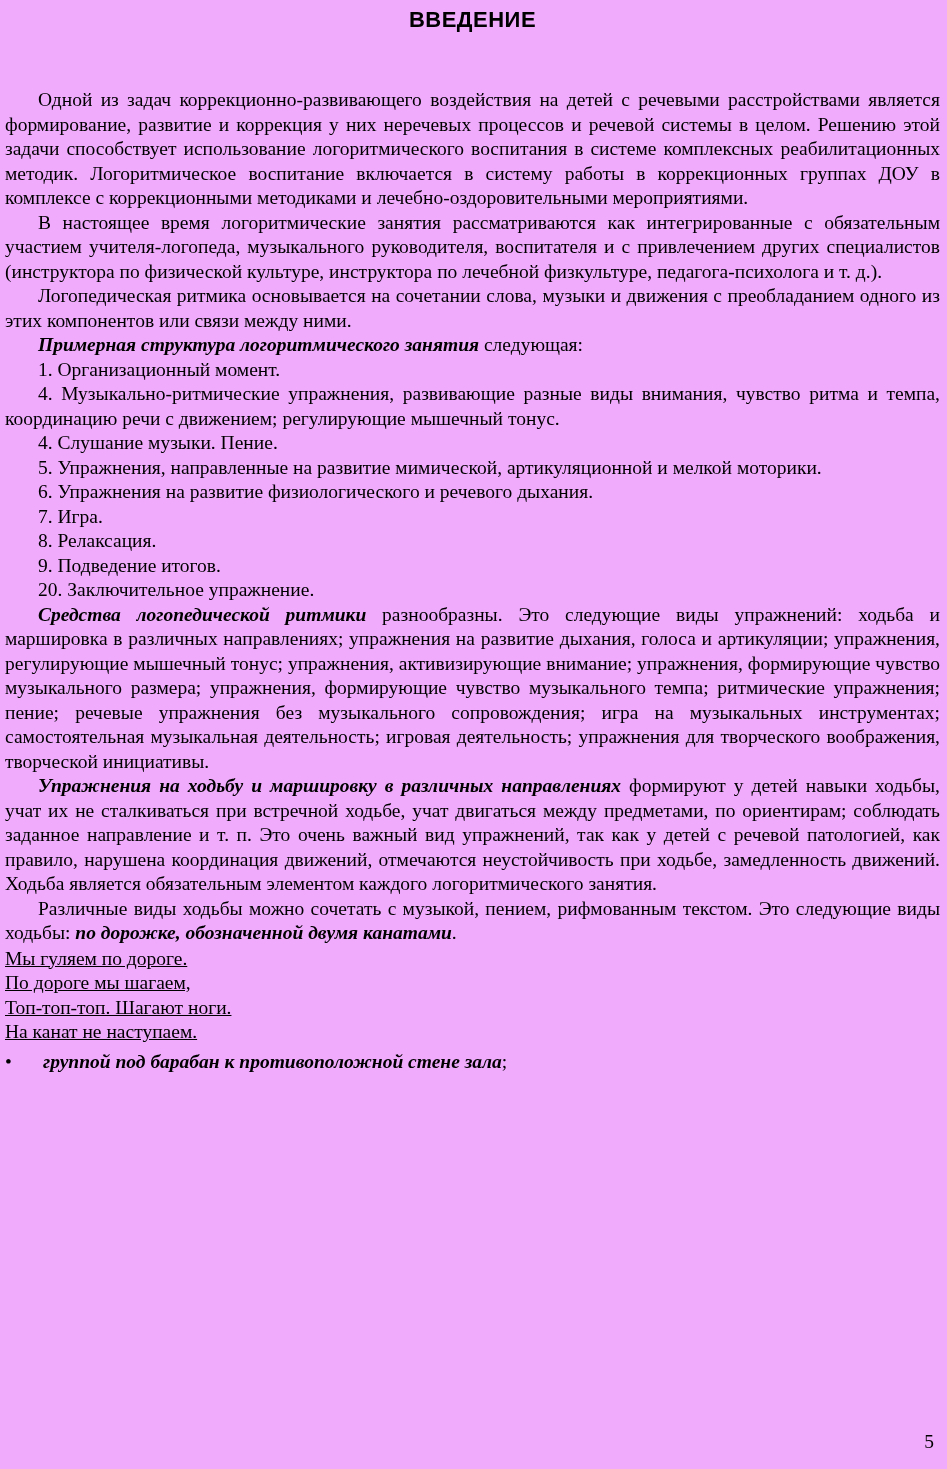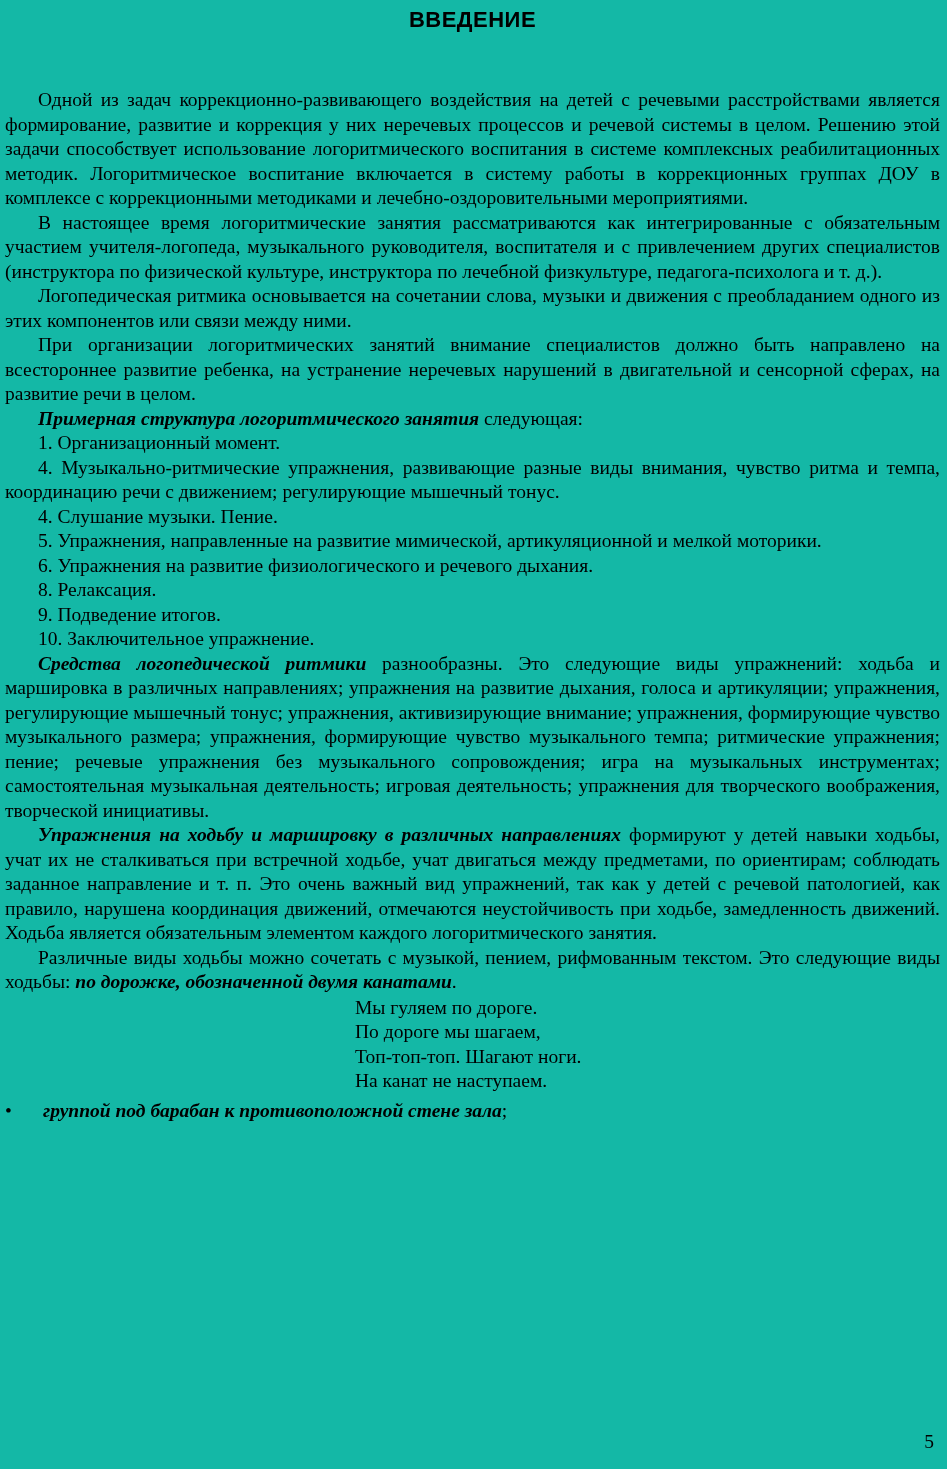"ВВЕДЕНИЕ" .page { background: #14b8a6 -> #f0abfc }
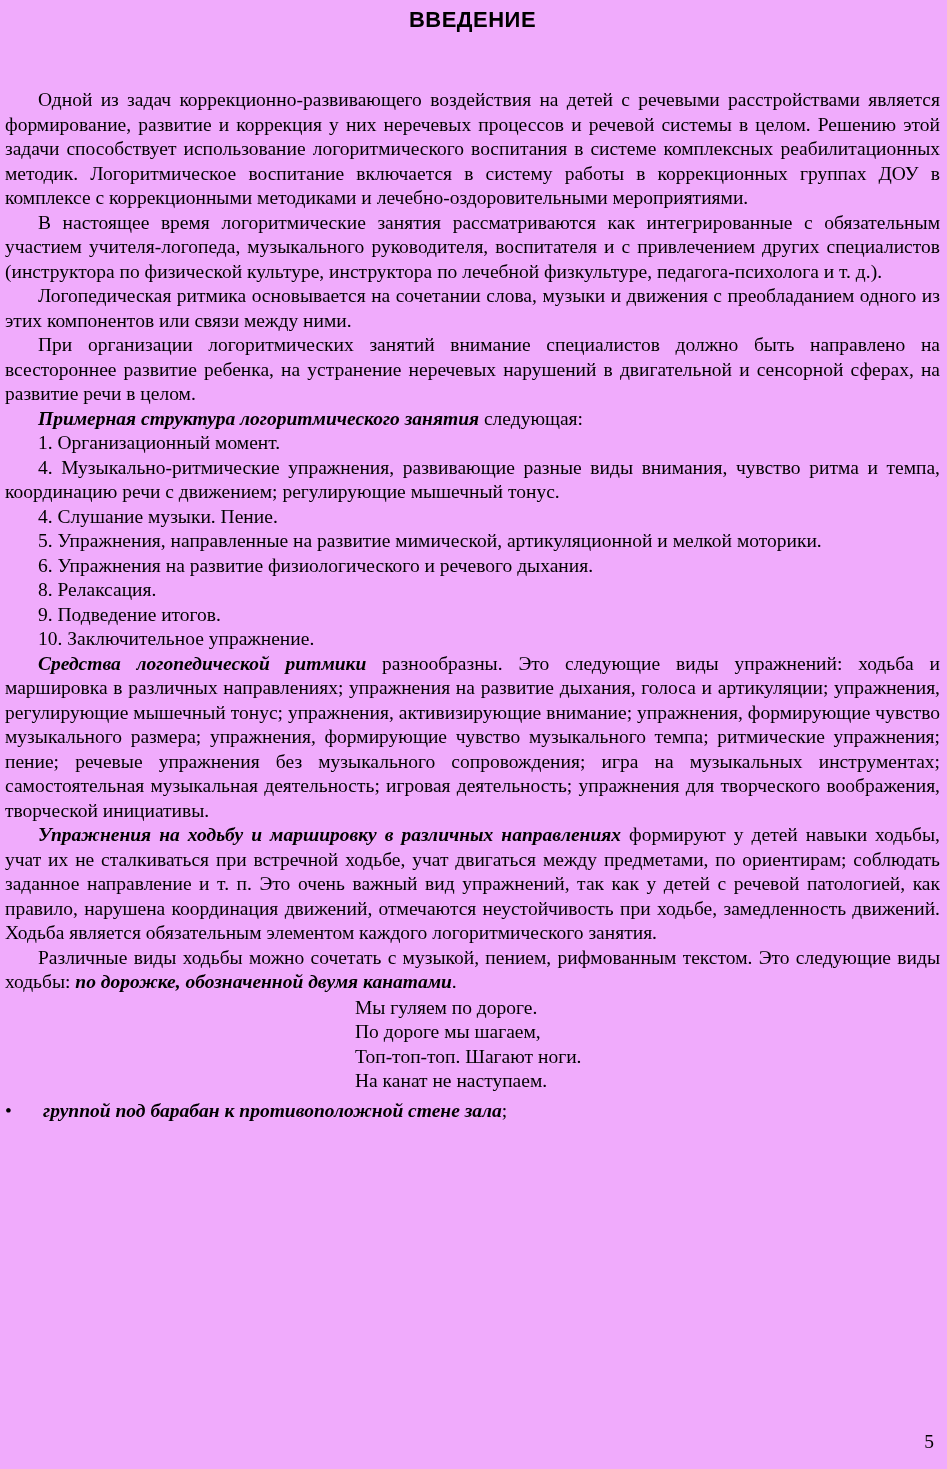"При организации логоритмических занятий" p.para { html: <p>При организации логоритмических занятий внимание специалистов должно быть направлено на всестороннее развитие ребенка, на устранение неречевых нарушений в двигательной и сенсорной сферах, на развитие речи в целом.</p> -> none }
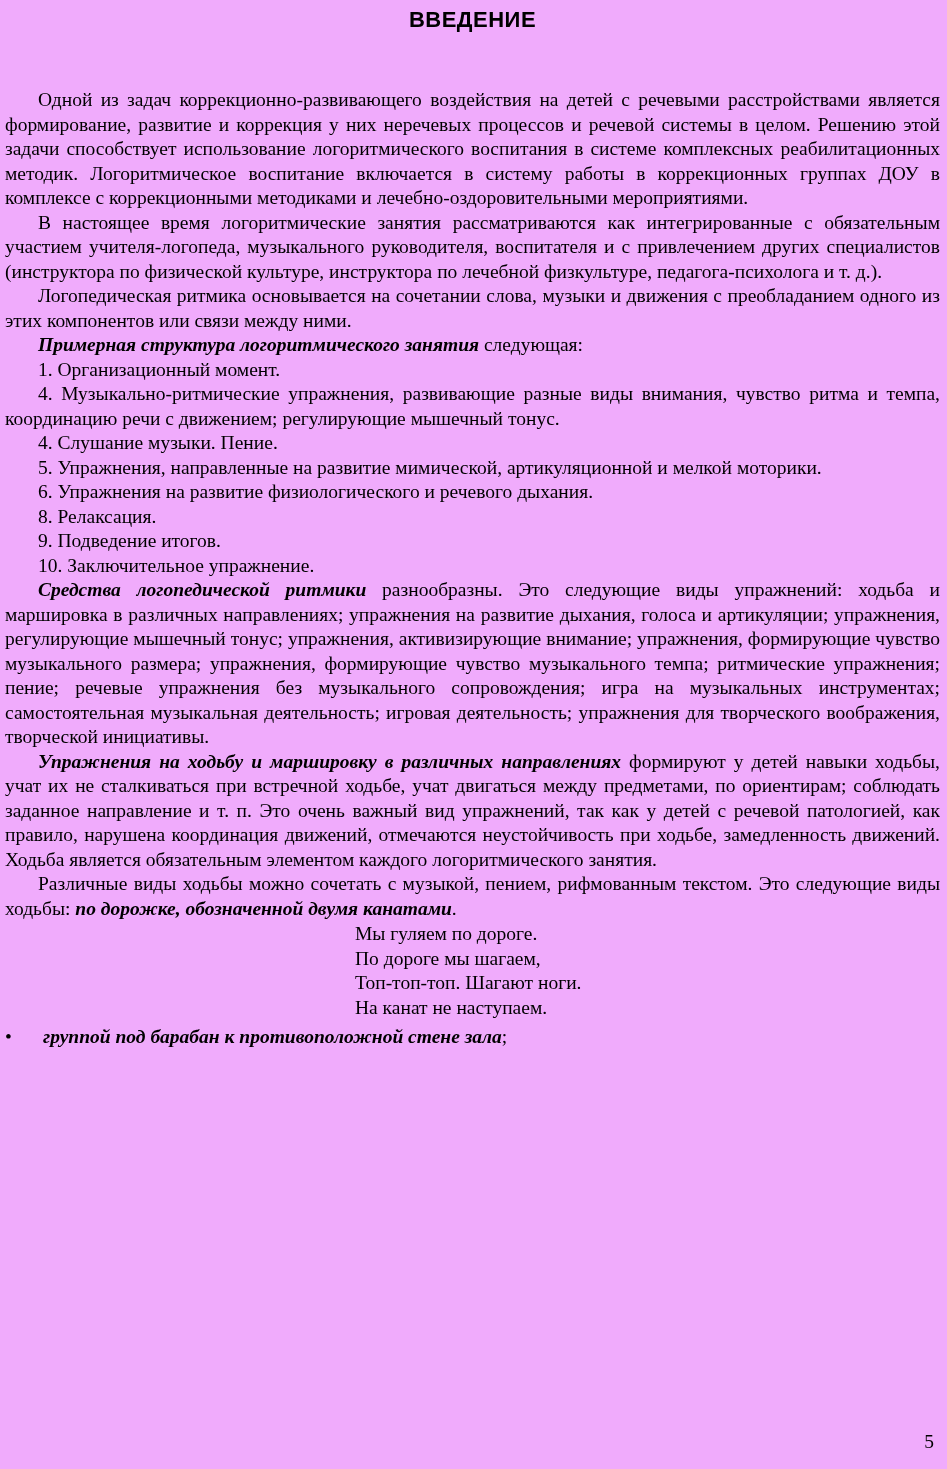"7. Игра." p.para { html: none -> <p>7. Игра.</p> }
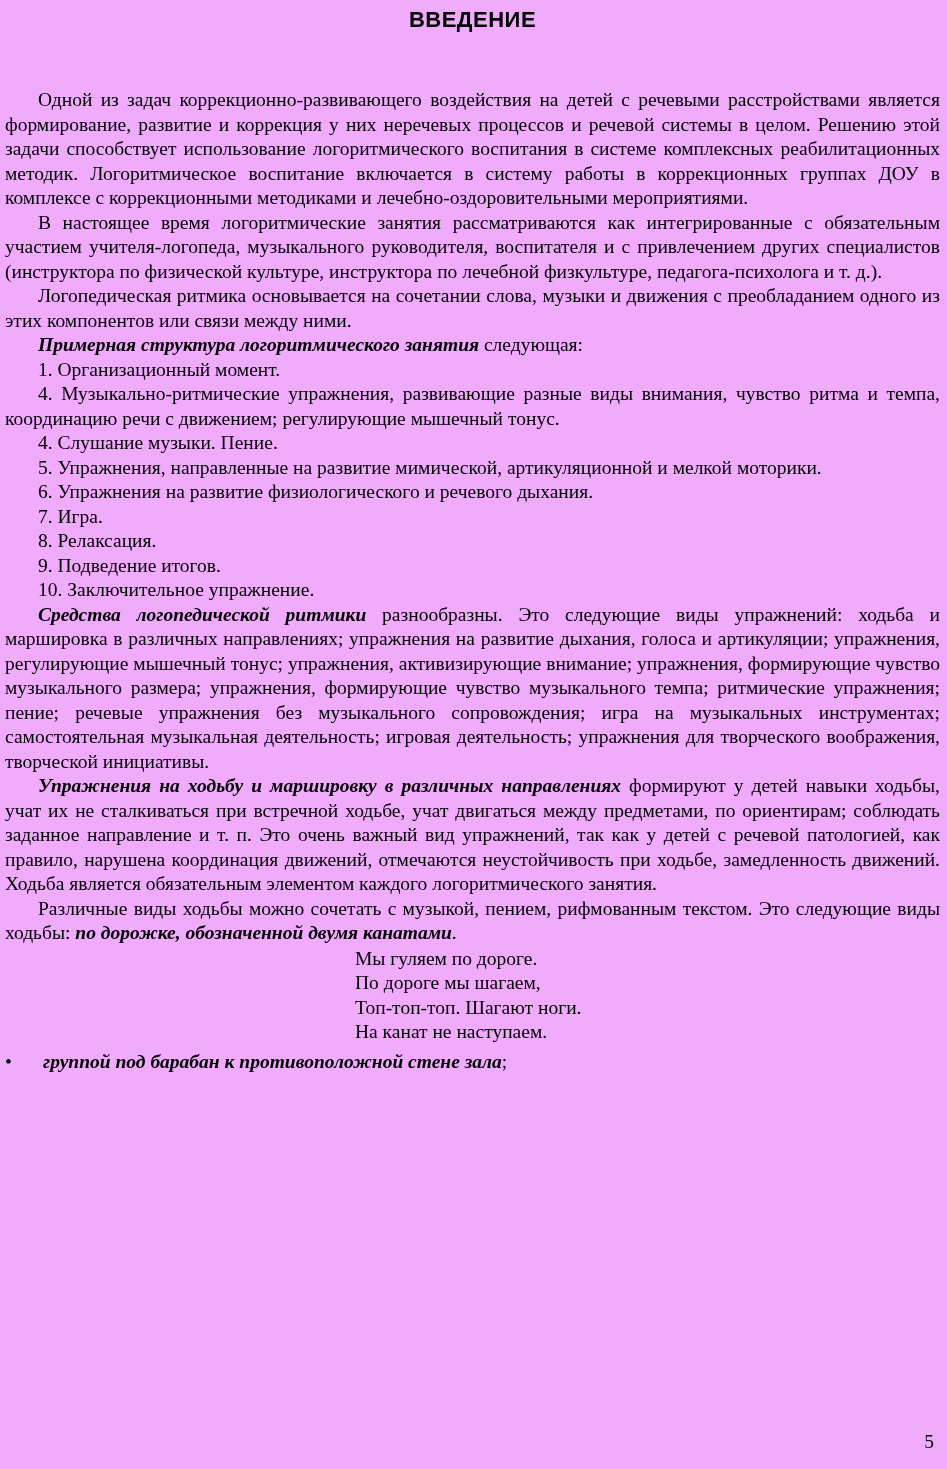"10. Заключительное упражнение." p.para { text: 10 -> 20 }
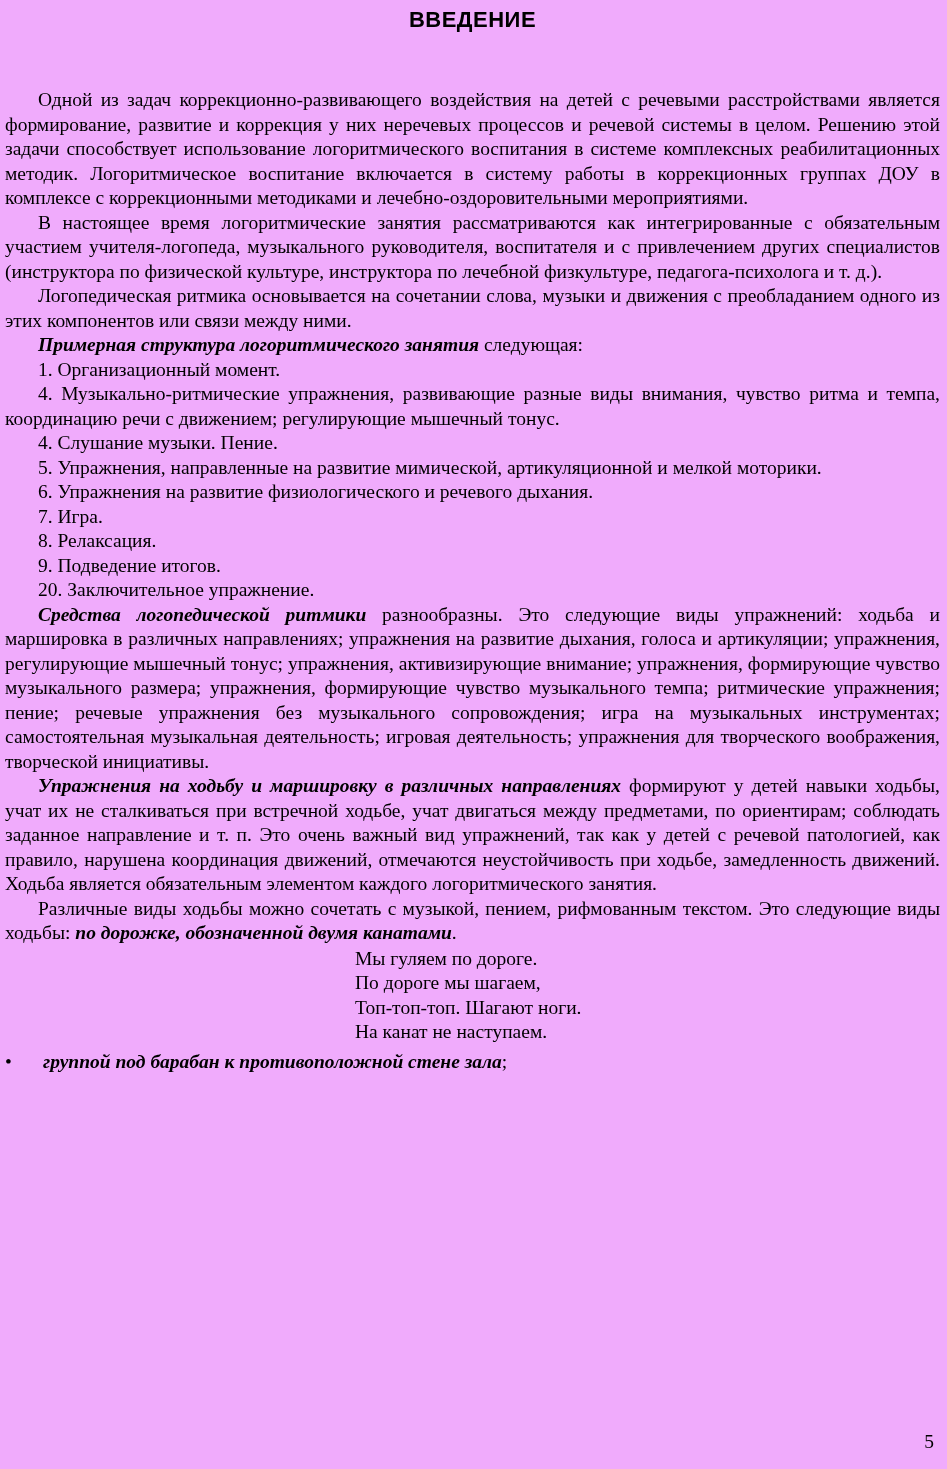"Мы гуляем по дороге." .poem { margin-left: 350px -> none; text-decoration: none -> underline }
